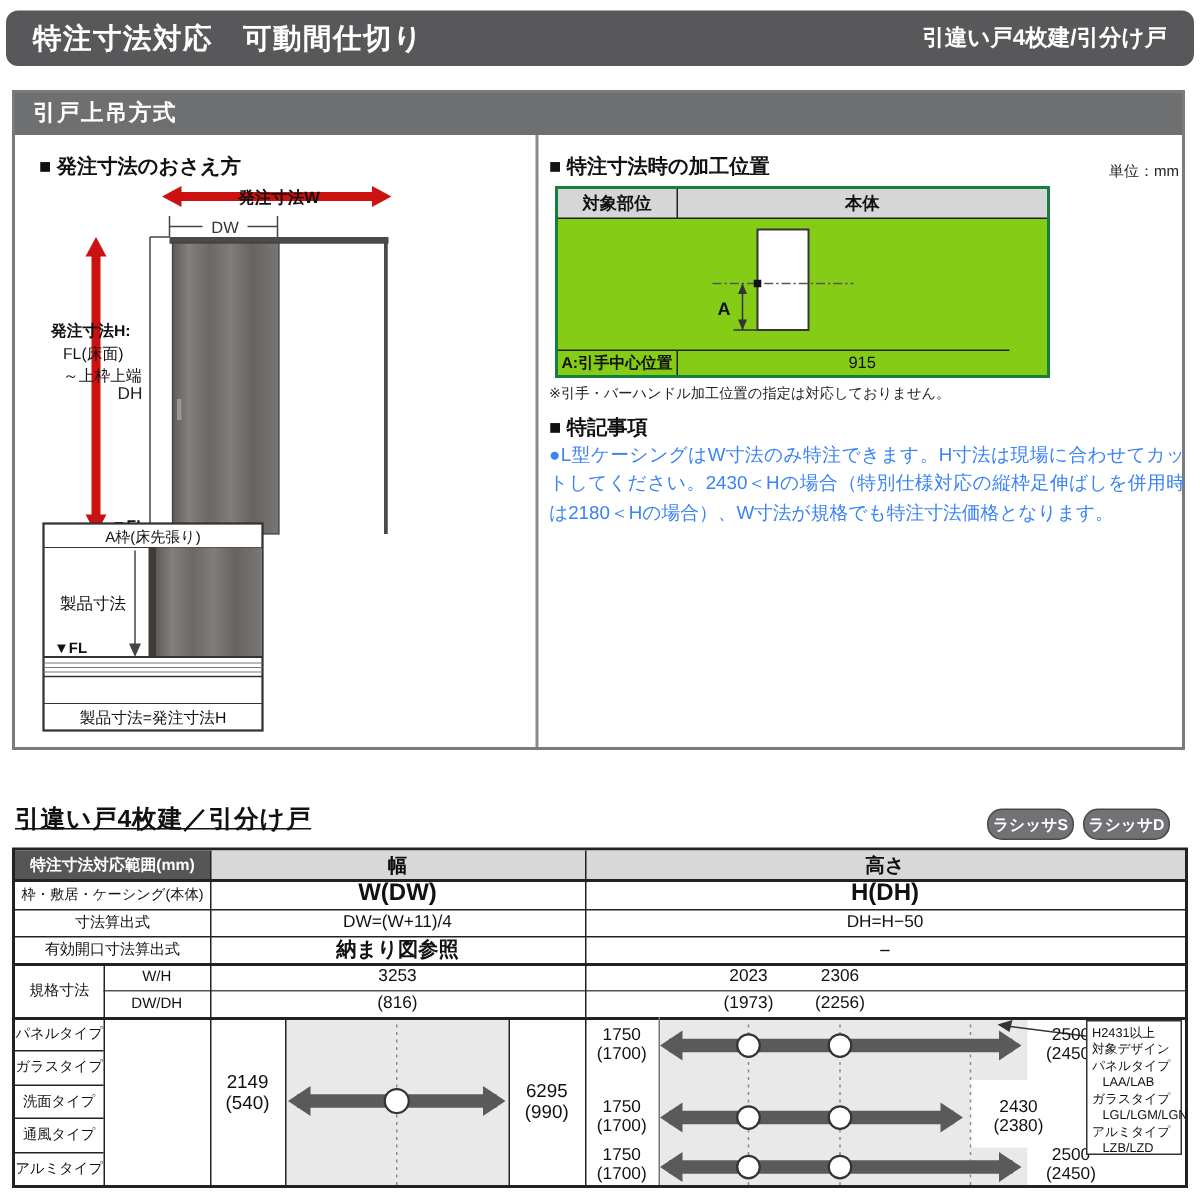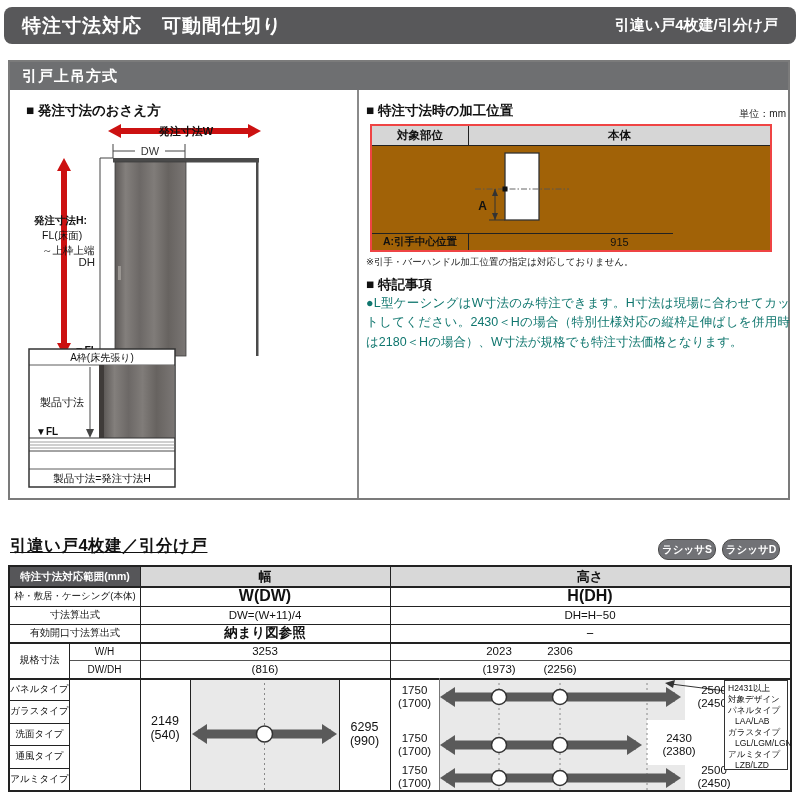"対象部位" .ptable { background: #a16207 -> #84cc16; border: 2px solid #ef4444 -> 2px solid #15803d; width: 402px -> 330px }
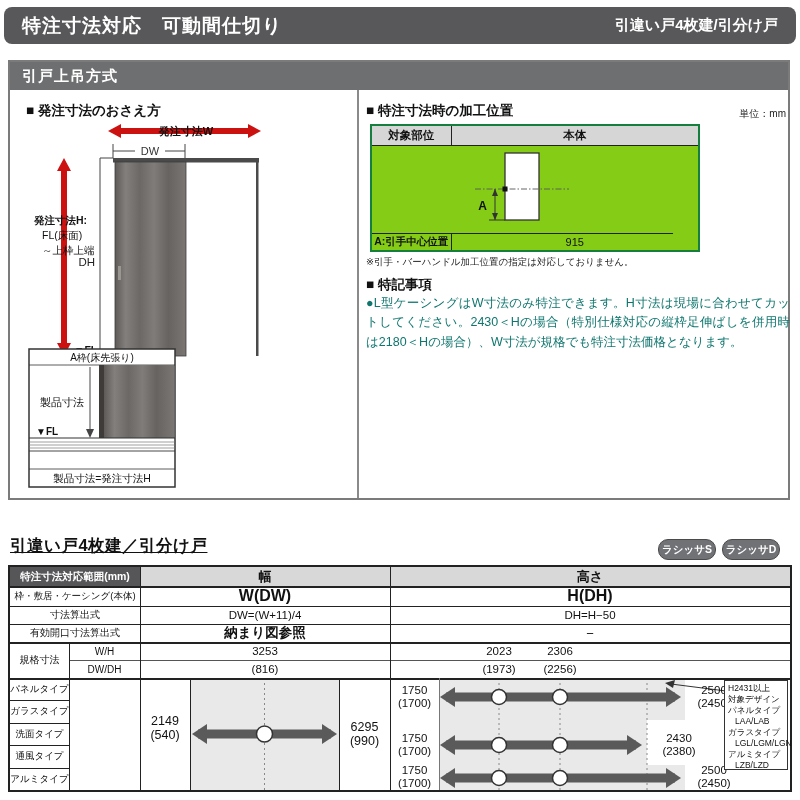"●L型ケーシングはW寸法のみ特注できます。H寸法は現場に合わせてカットしてくださ" .bullet { color: #0f766e -> #3b82f6 }
